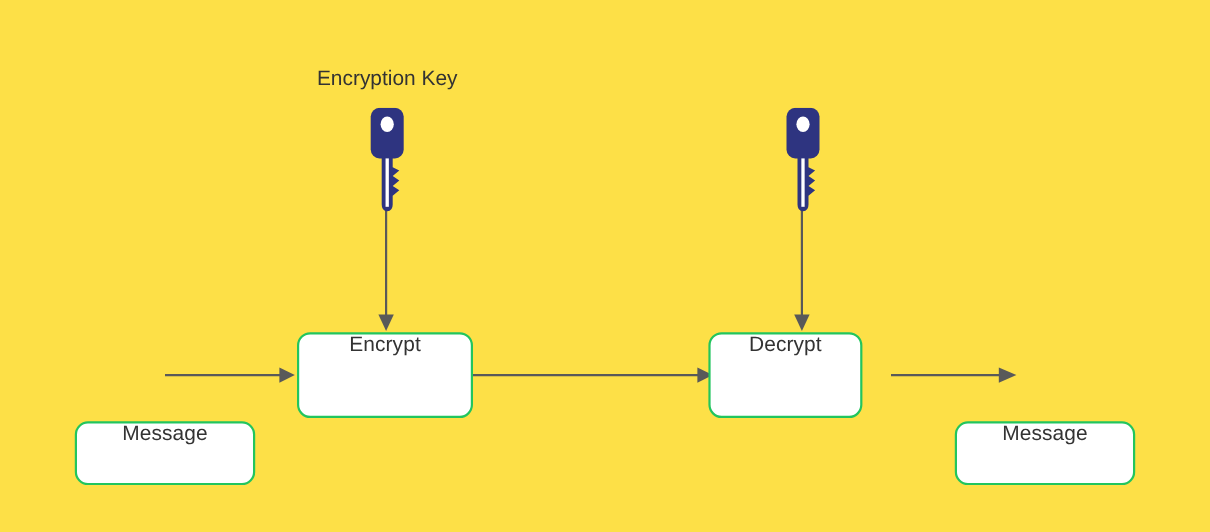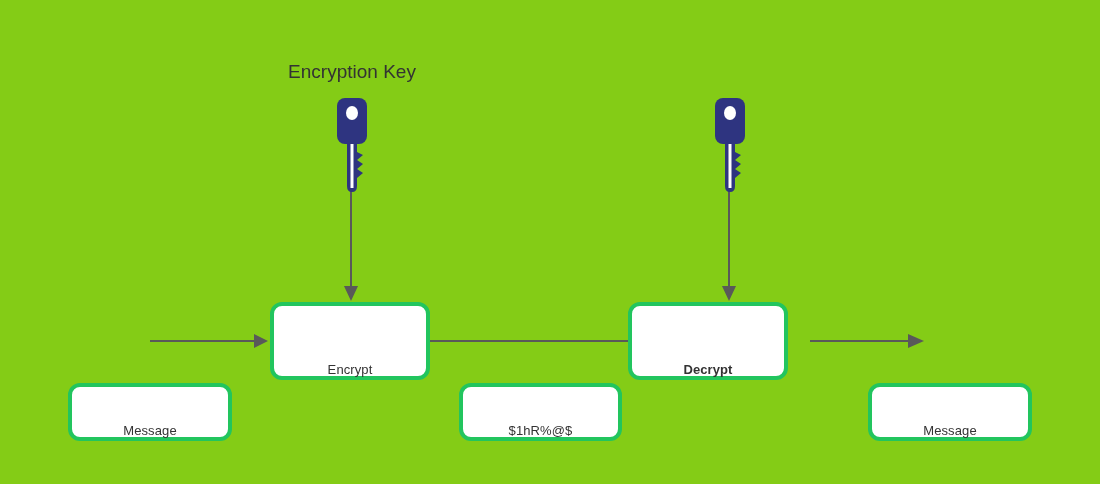"Encryption Key" #canvas { background: #84cc16 -> #fde047 }
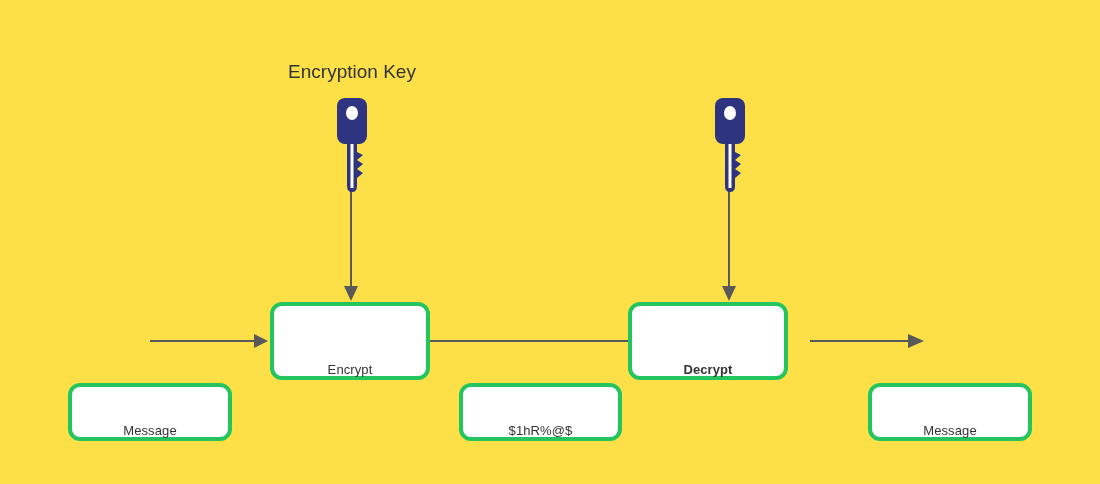"Encrypt" .node { align-items: flex-end -> flex-start; border: 4px solid #22c55e -> 2px solid #22c55e; font-size: 13px -> 19px }
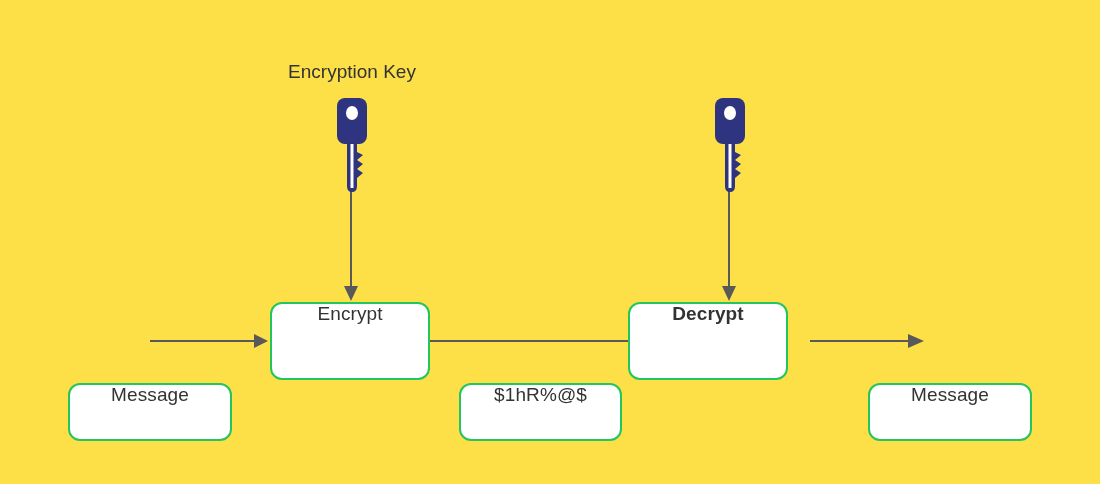"Decrypt" div.node { font-weight: bold -> none; left: 628px -> 644px; width: 160px -> 140px }
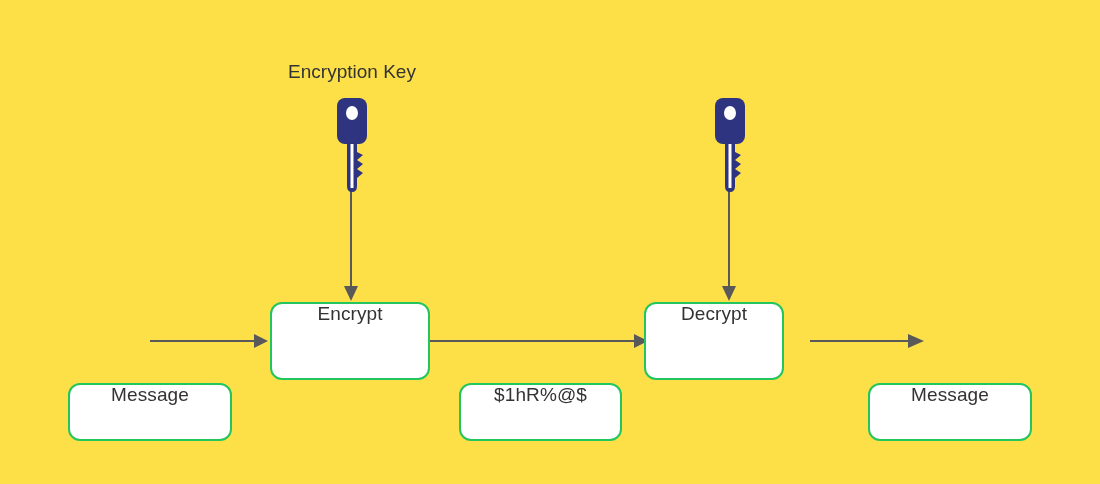"$1hR%@$" div.node { html: <div> <span>$1hR%@$</span> </div> -> none }
